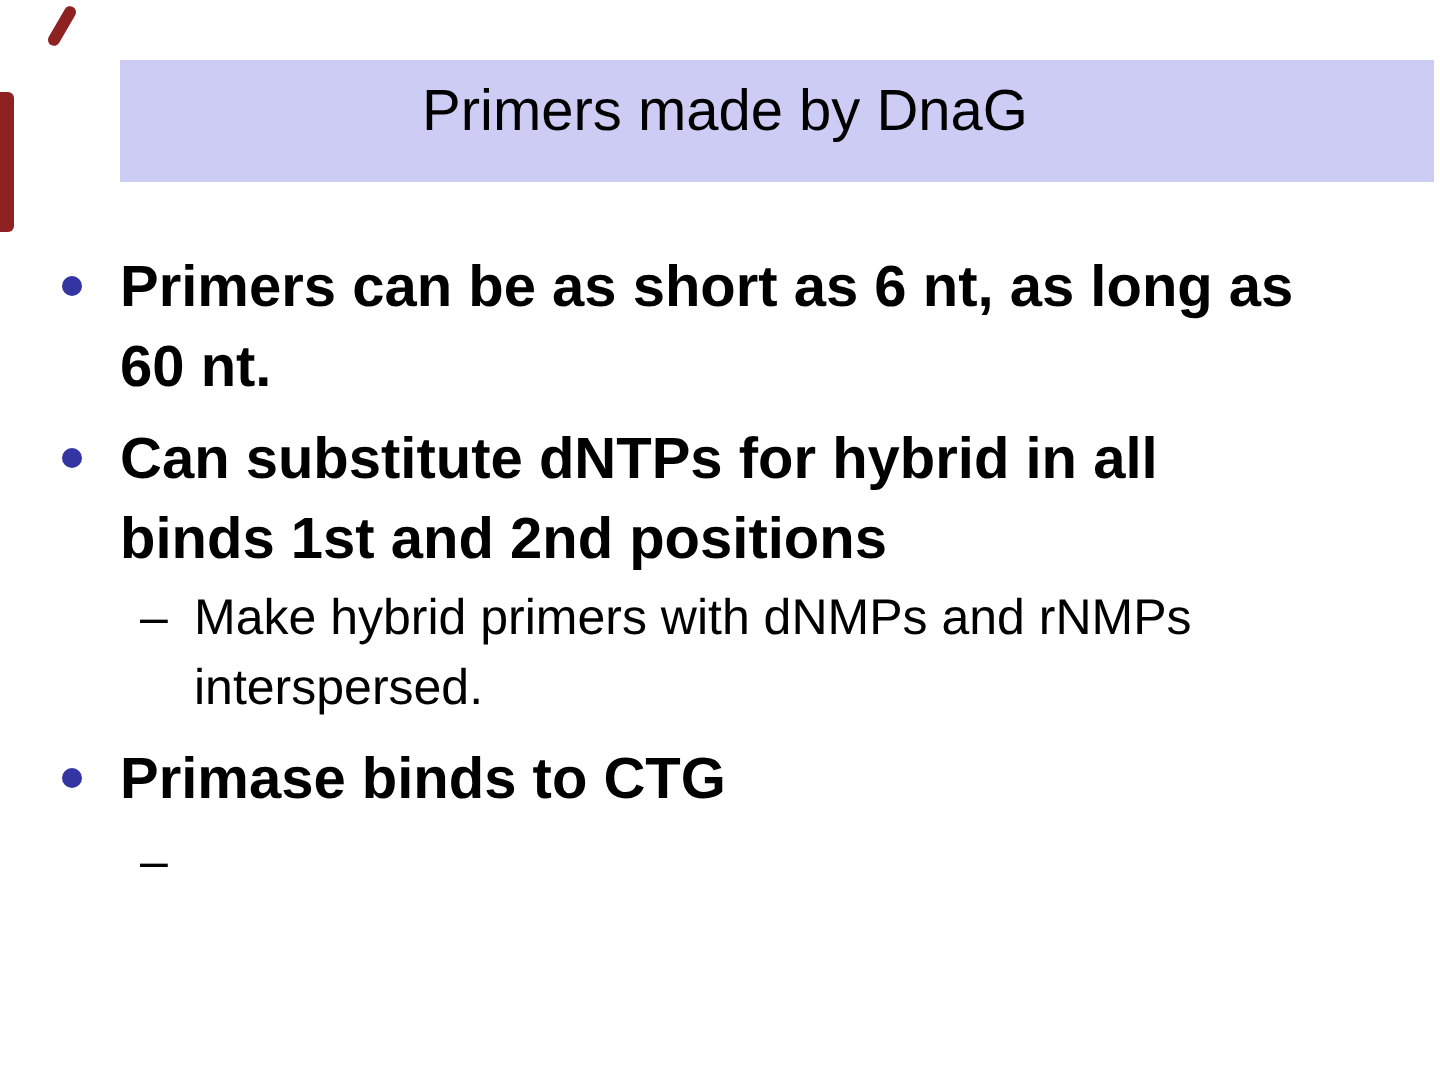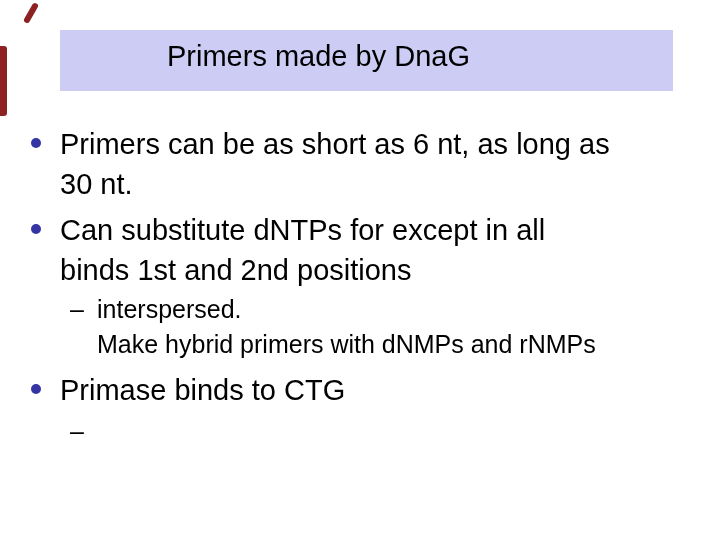"Primers made by DnaG" .title-bar { padding-left: none -> 44px }
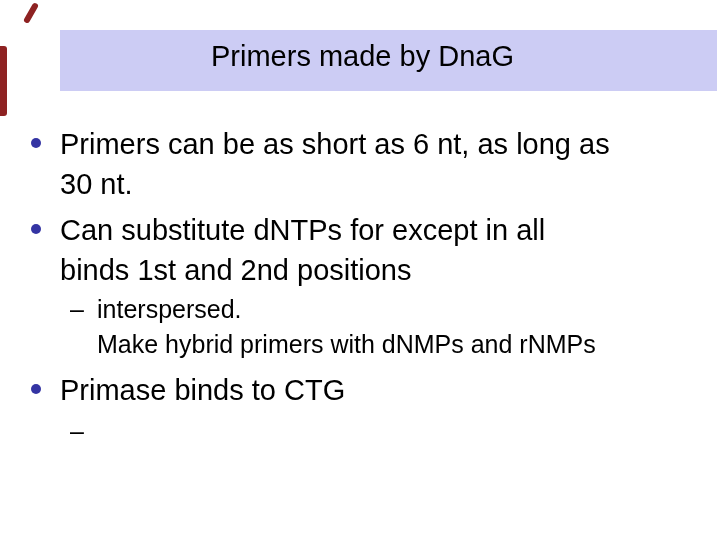"Primers can be as short" .bullet.lvl1 { font-weight: none -> bold }
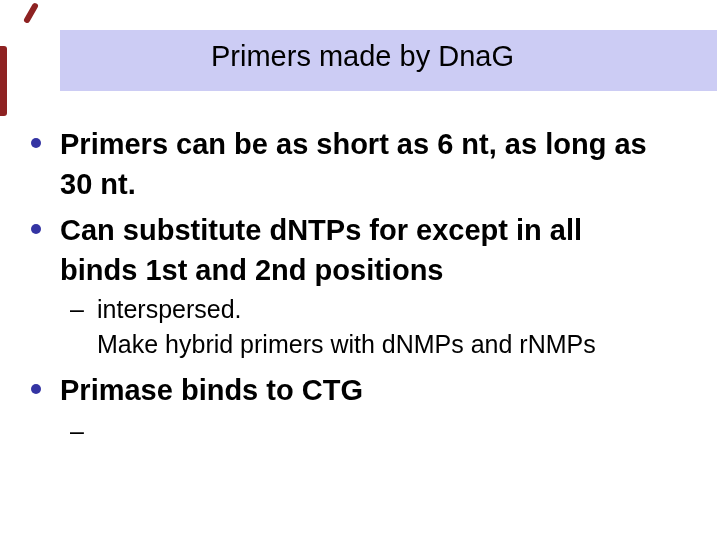"30 nt." div.line { text: 30 -> 60 }
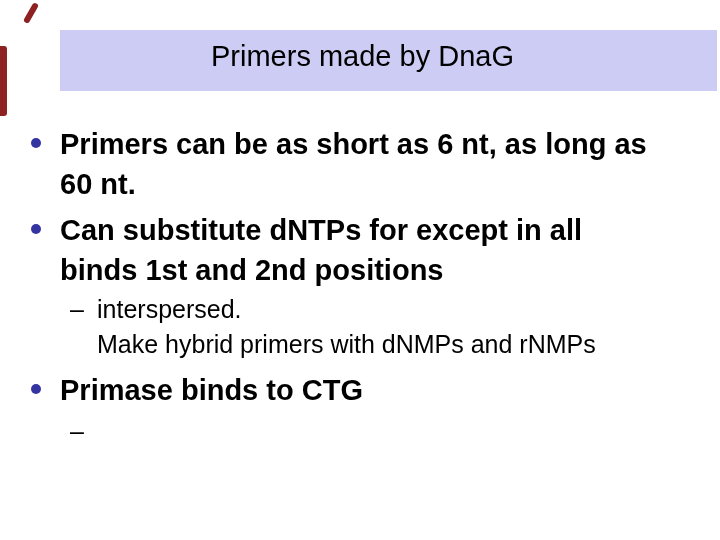"Can substitute dNTPs for except" div.line { text: except -> hybrid }
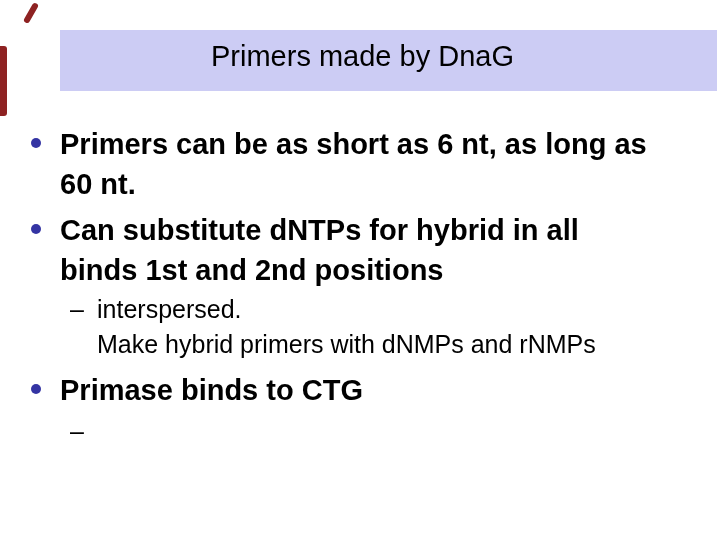"interspersed." div.line { order: before "Make hybrid primers with dNMPs" -> after "Make hybrid primers with dNMPs" }
